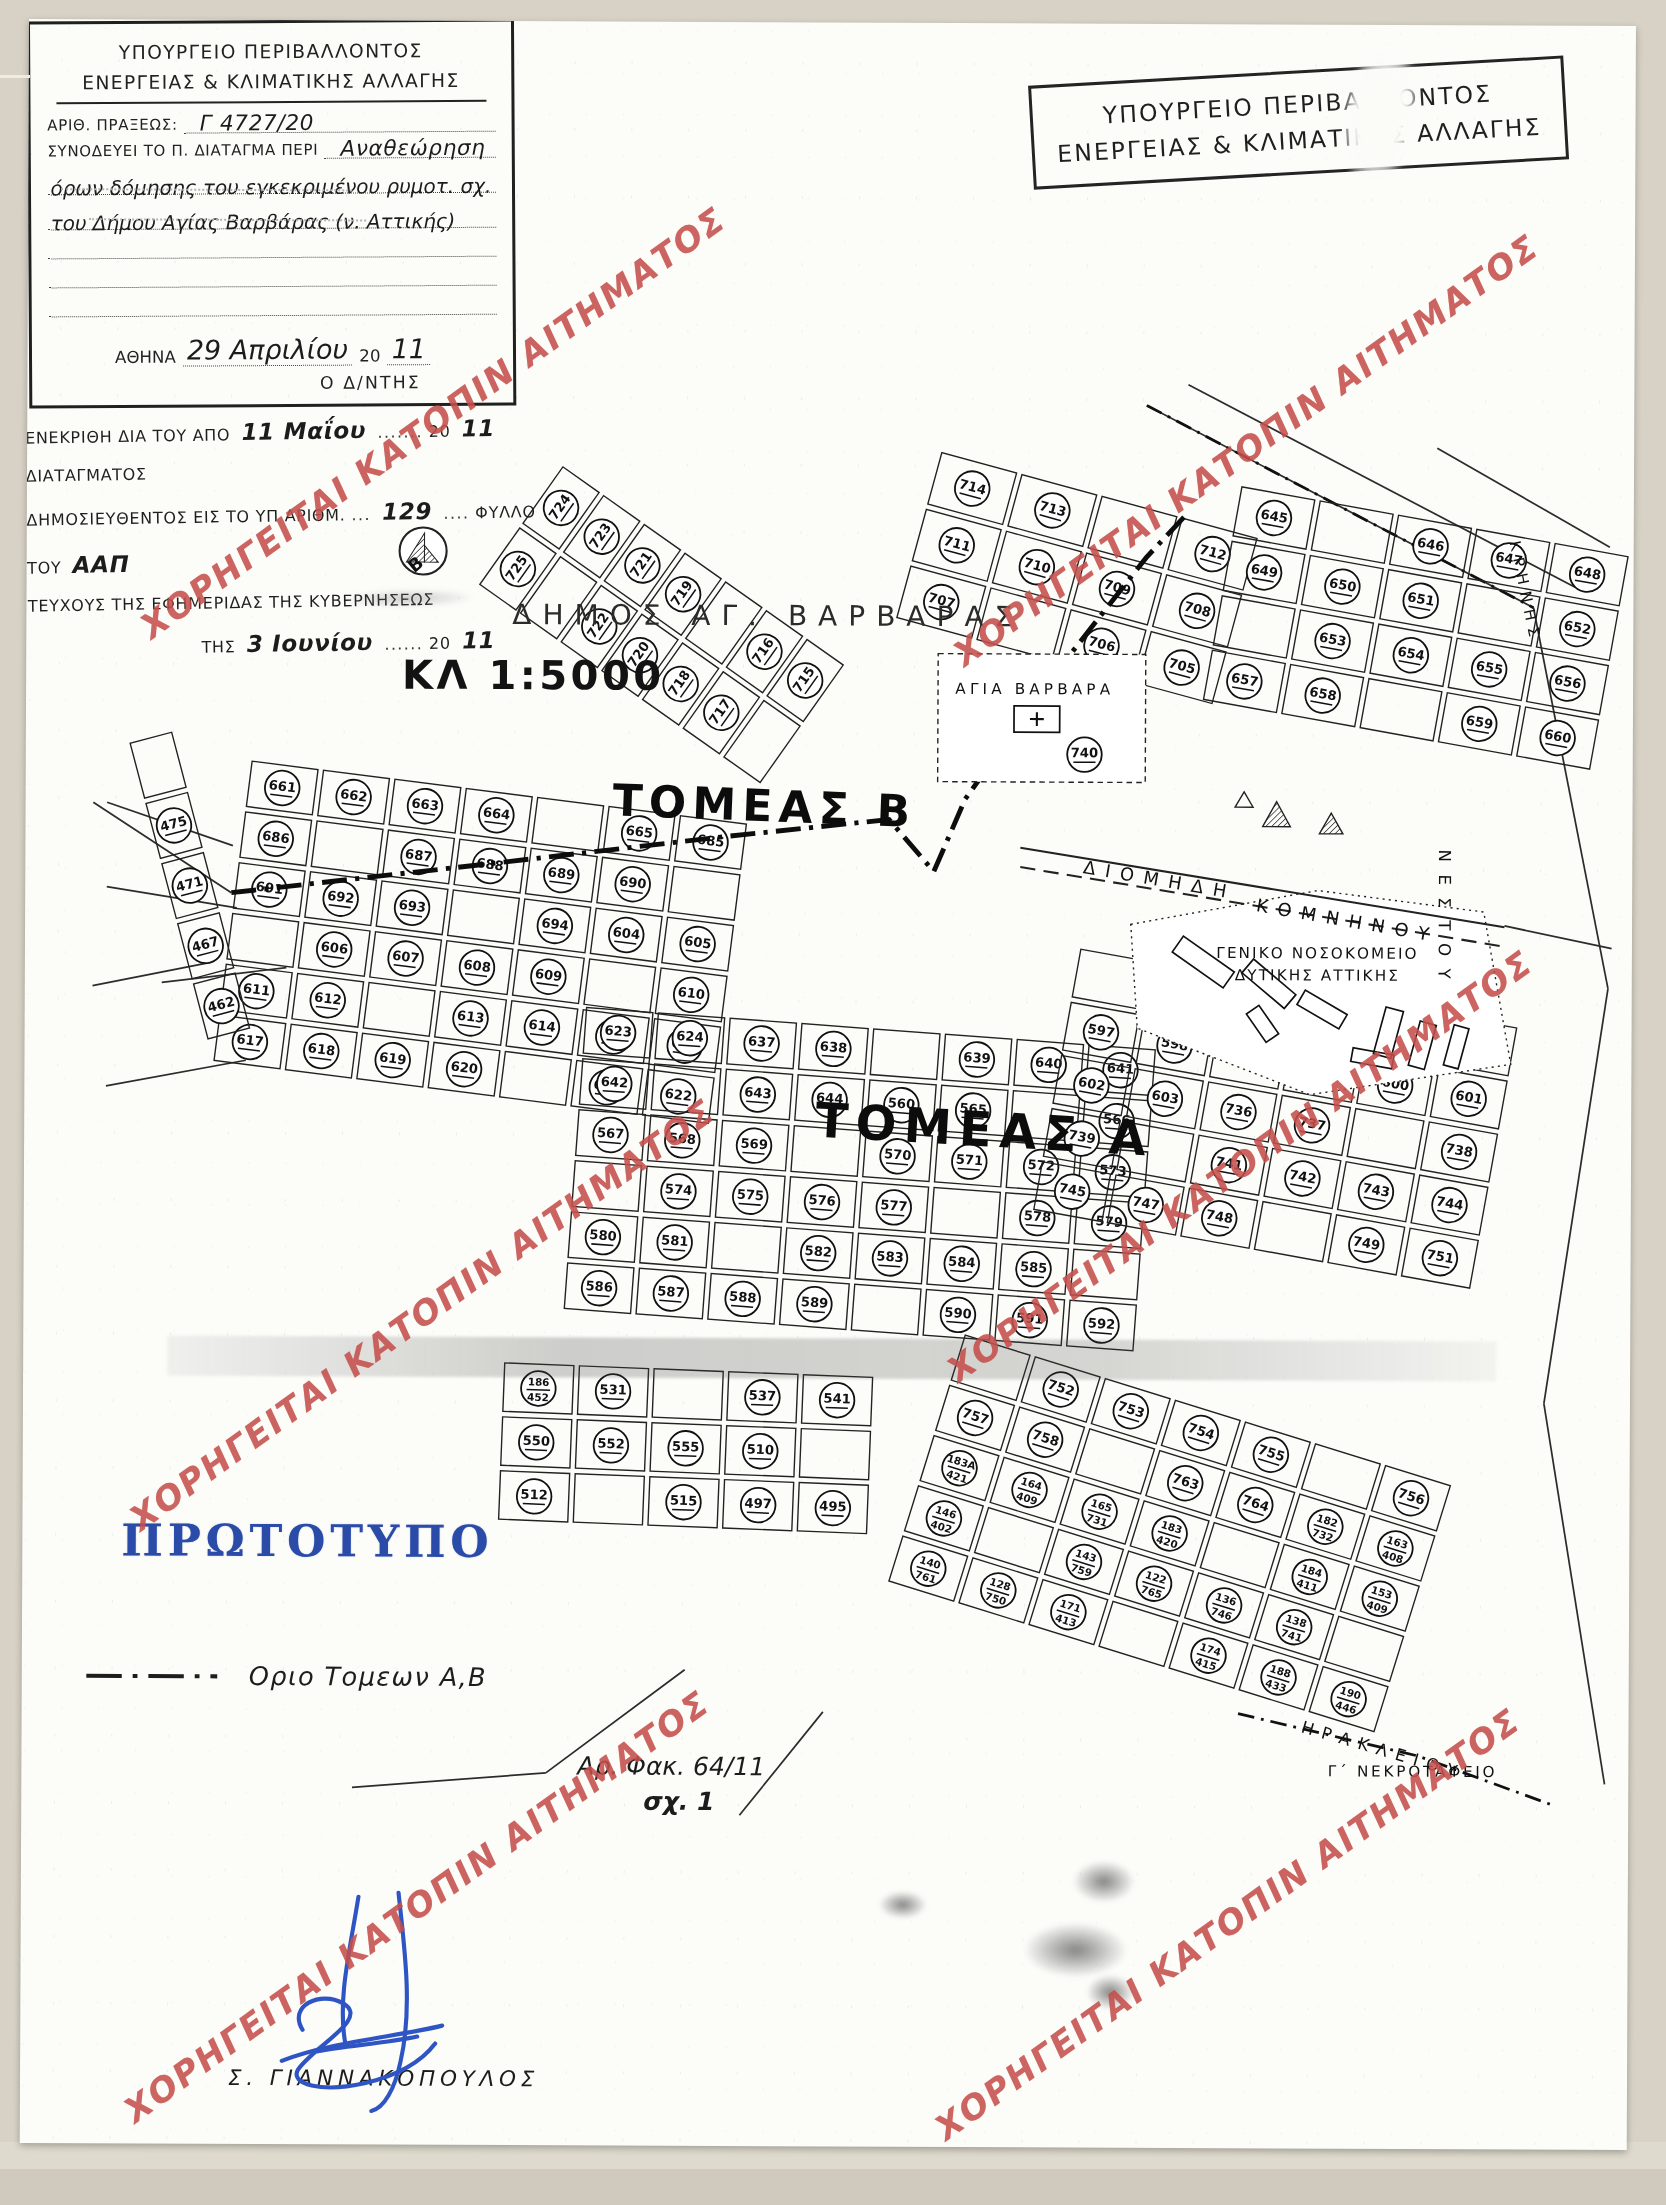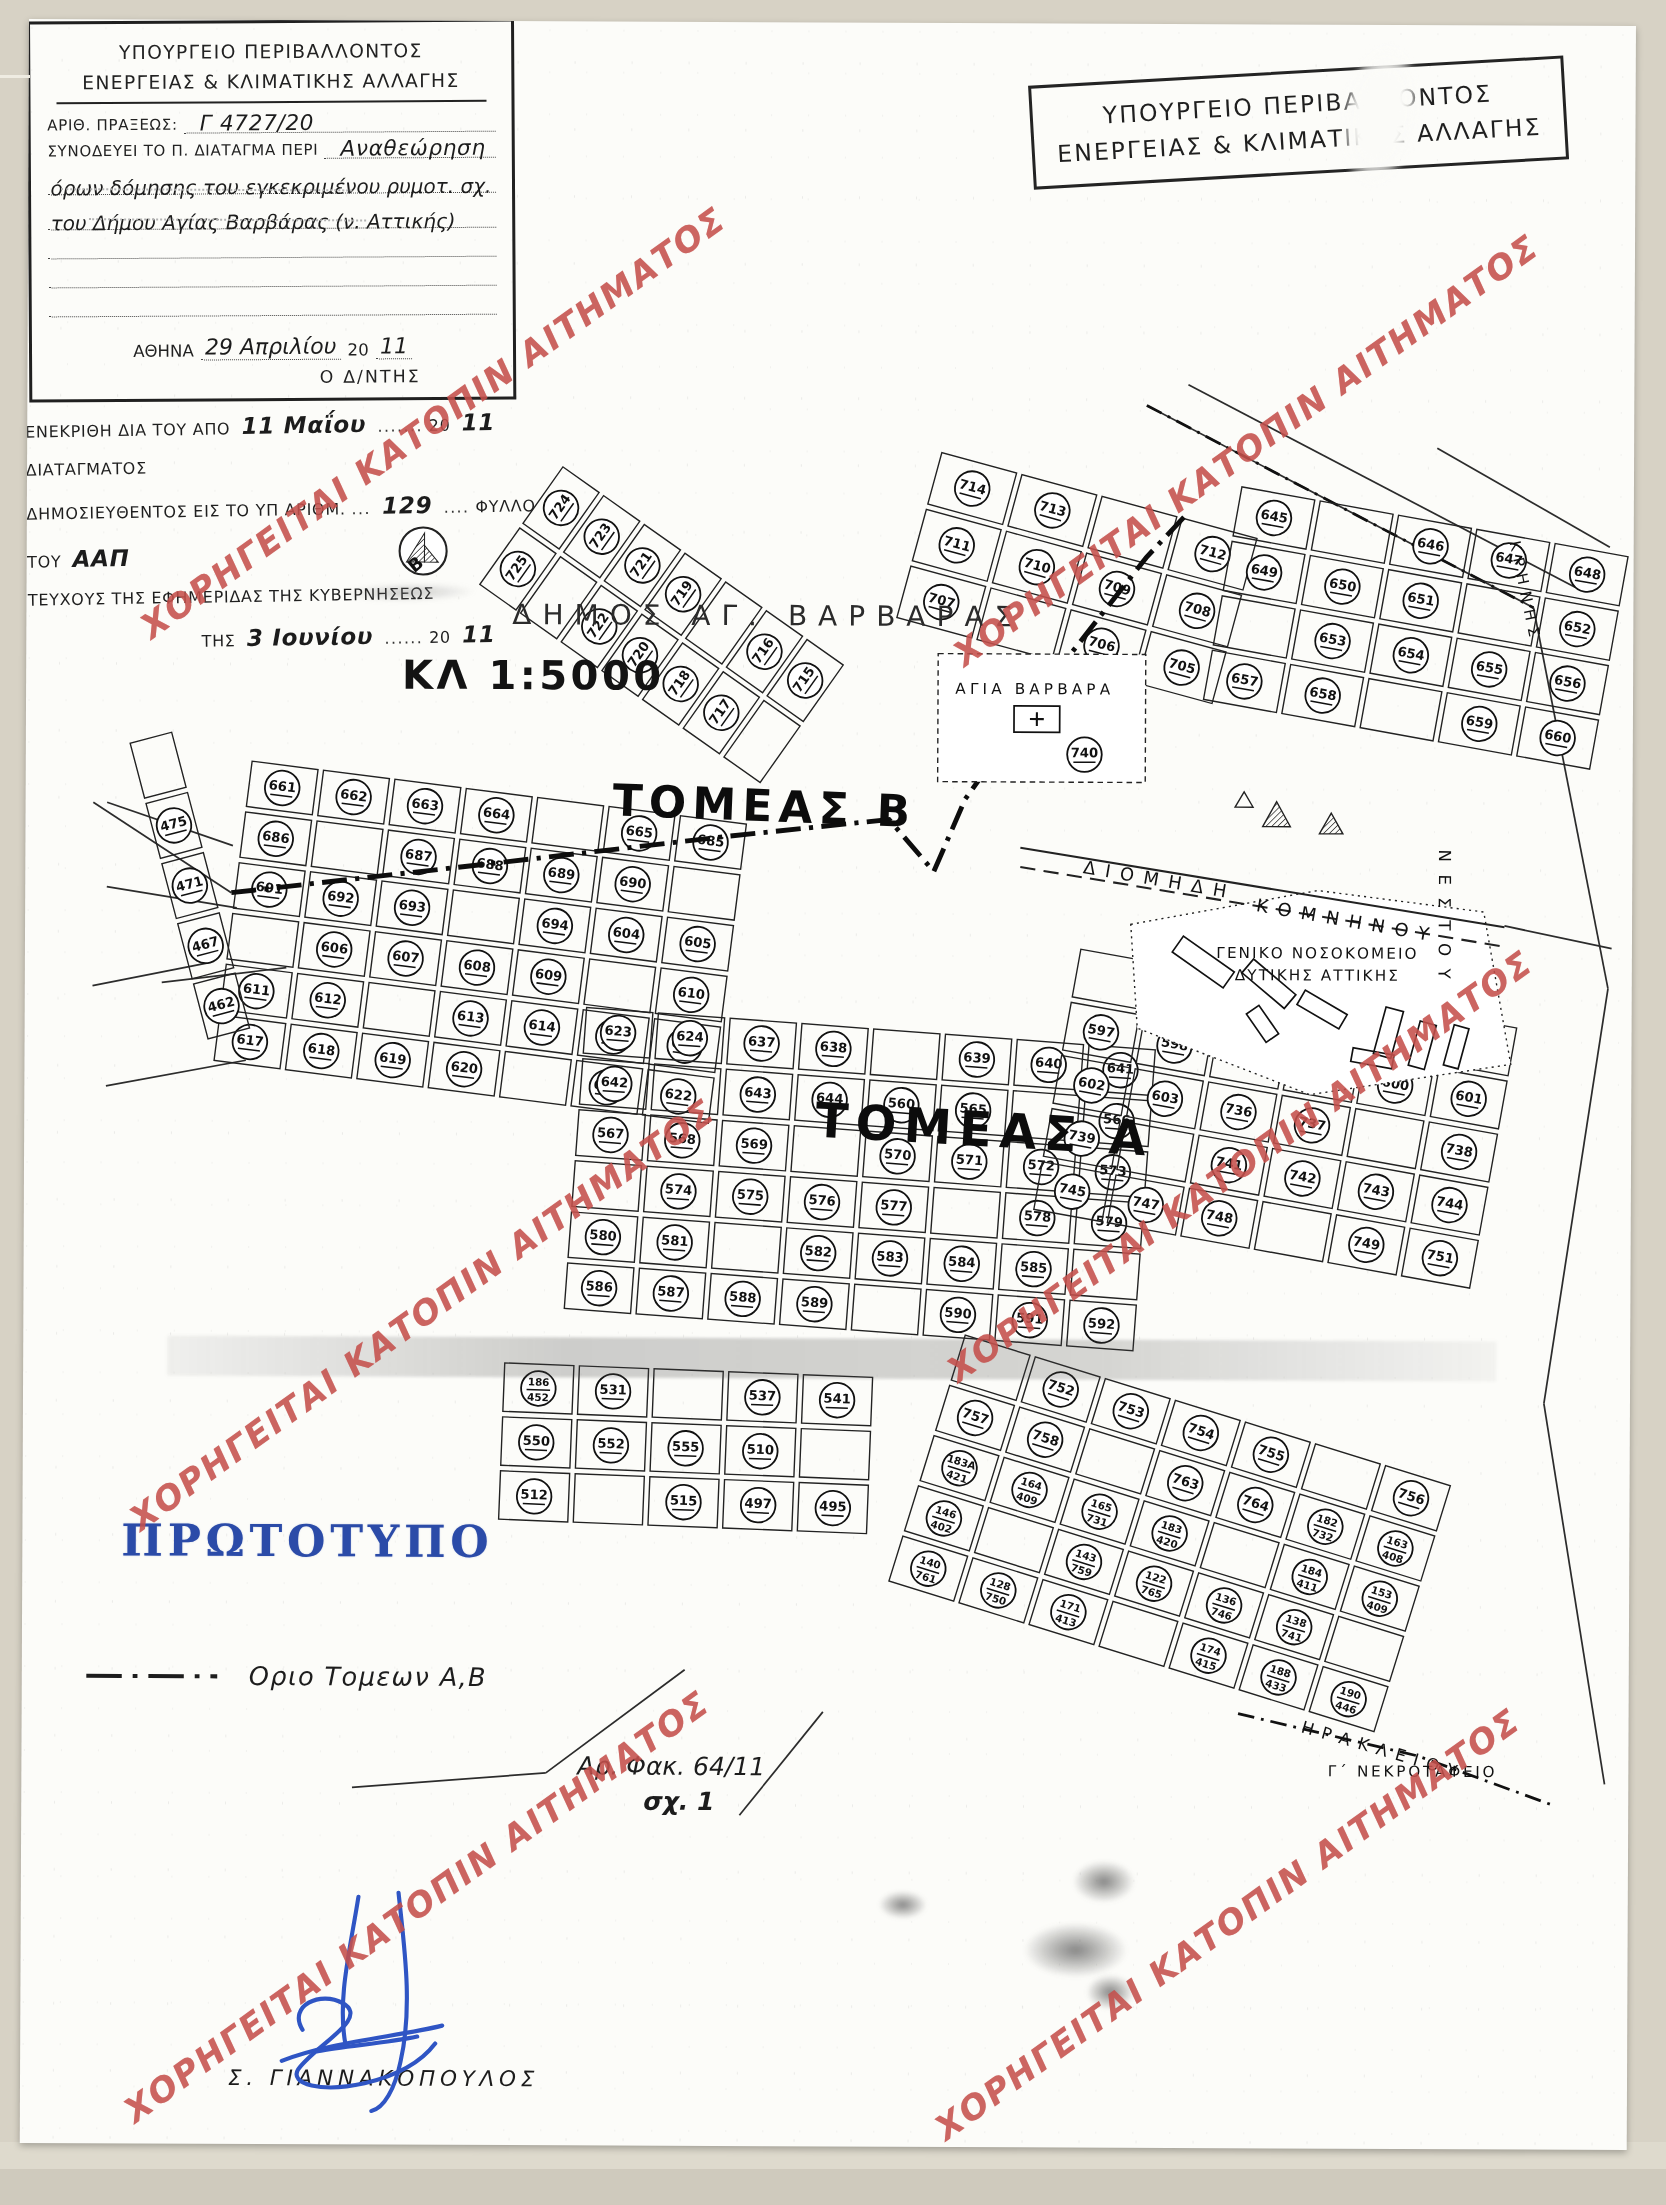"29 Απριλίου" #date-row .hd { font-size: 22px -> 27px }
